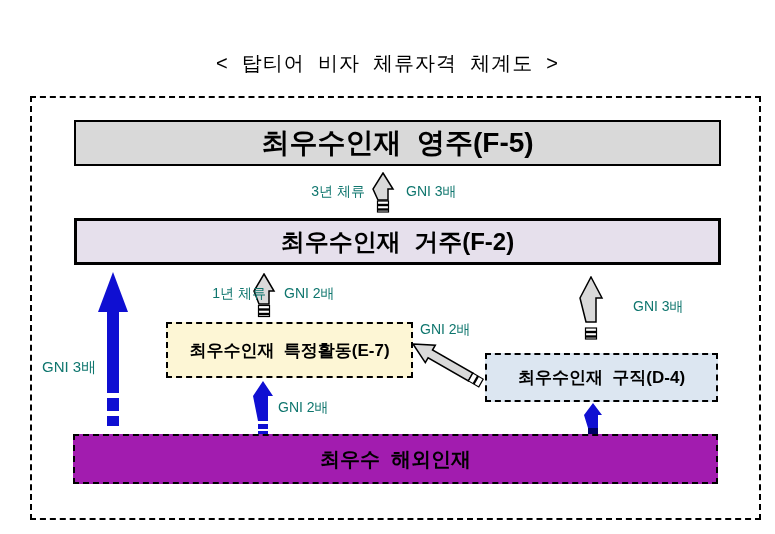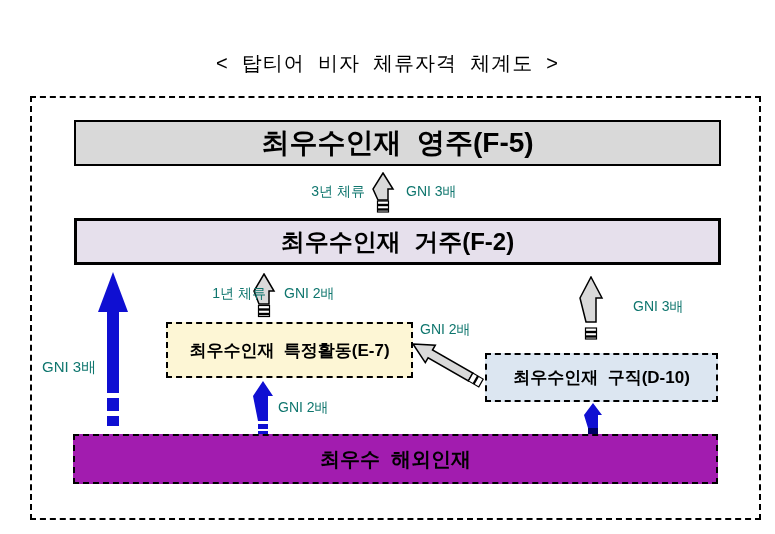"최우수인재 구직(D-10)" span { text: D-10 -> D-4 }
